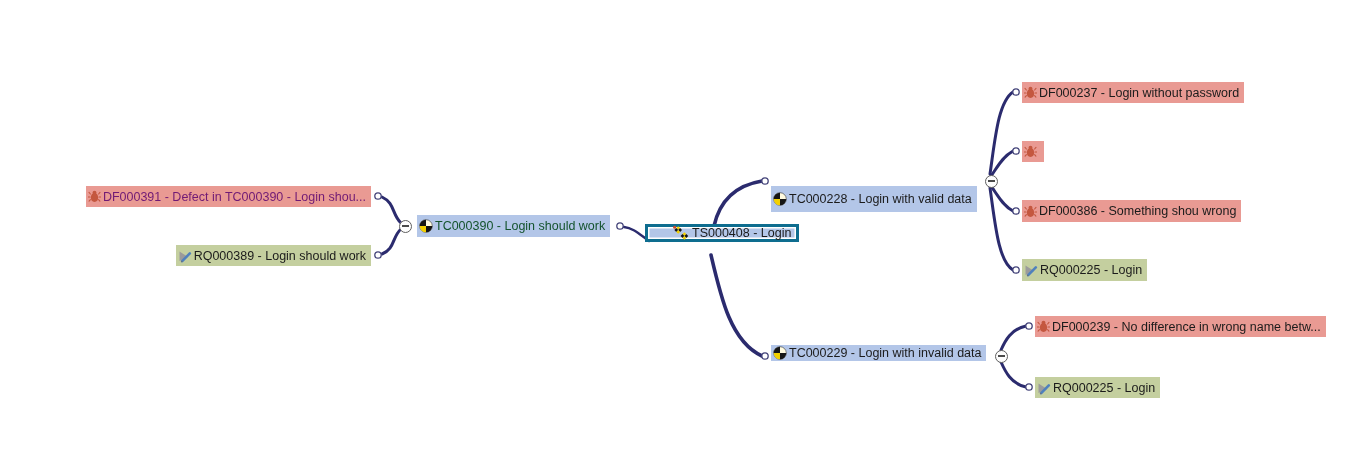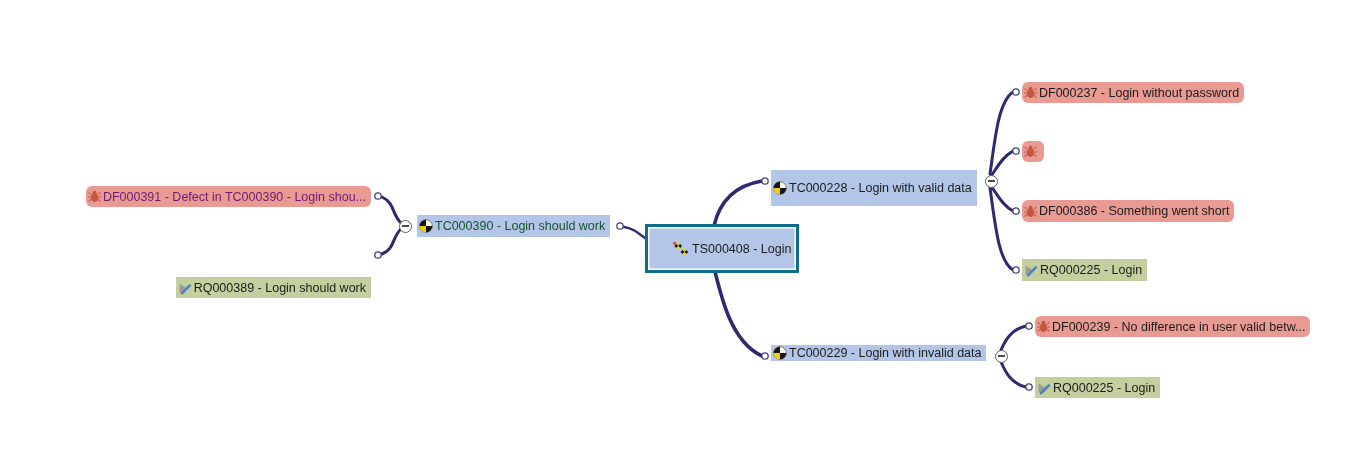"DF000237 - Login without password" .node.defect { border-radius: 6px -> none }
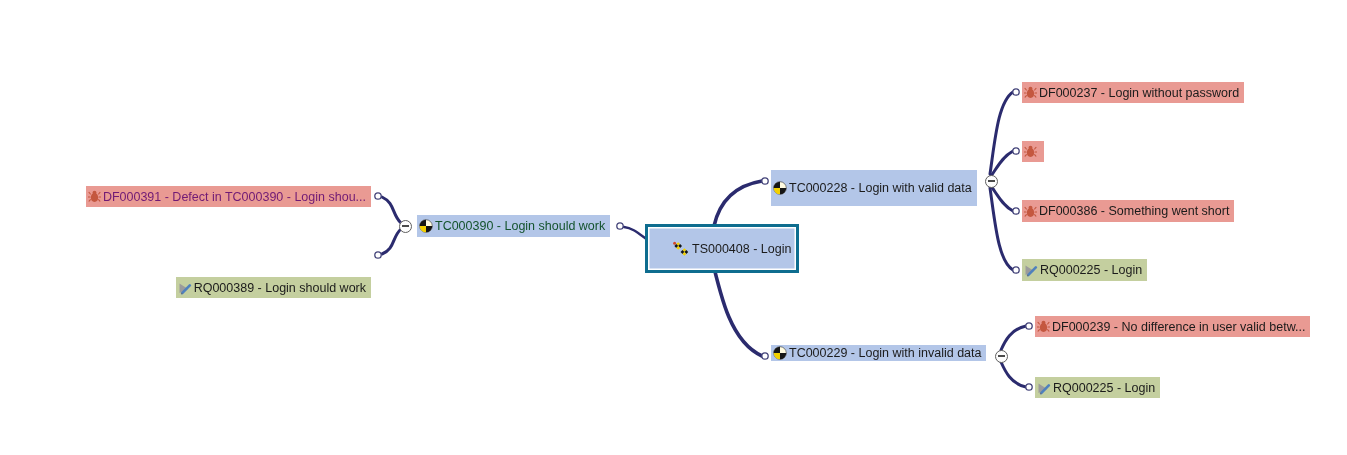"TC000228 - Login with valid" div.node { height: 36px -> 26px; top: 170px -> 186px }
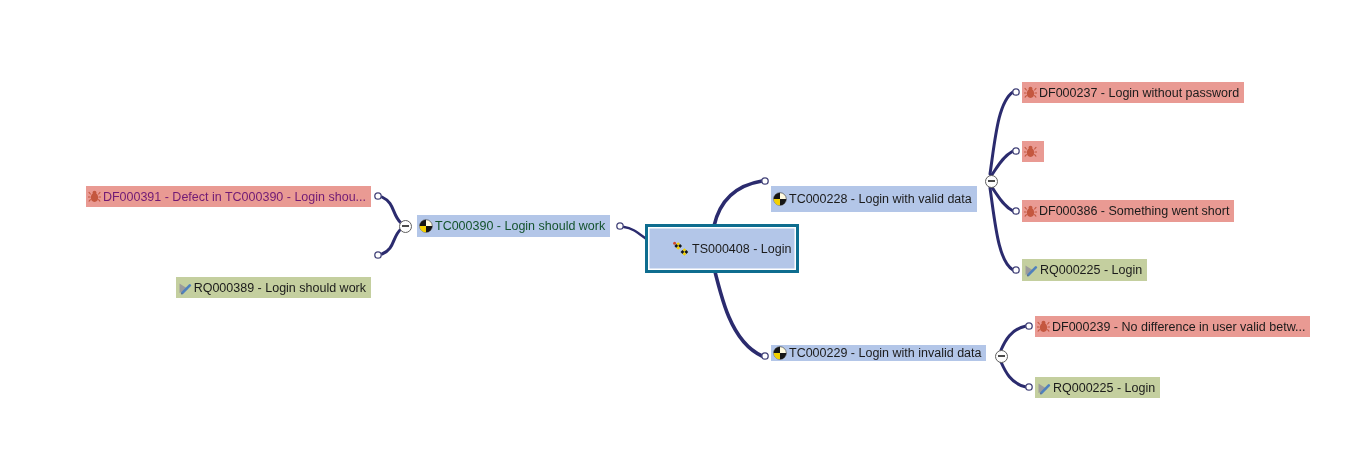"DF000386 - Something went short" span.lbl { text: went short -> shou wrong }
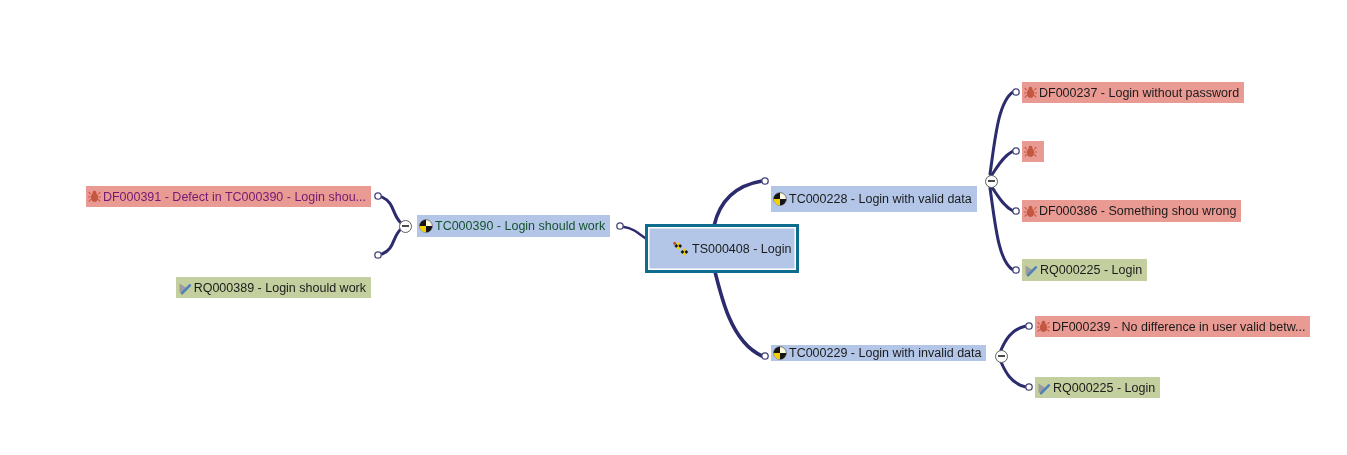"TS000408 - Login" div.node { height: 49px -> 18px }
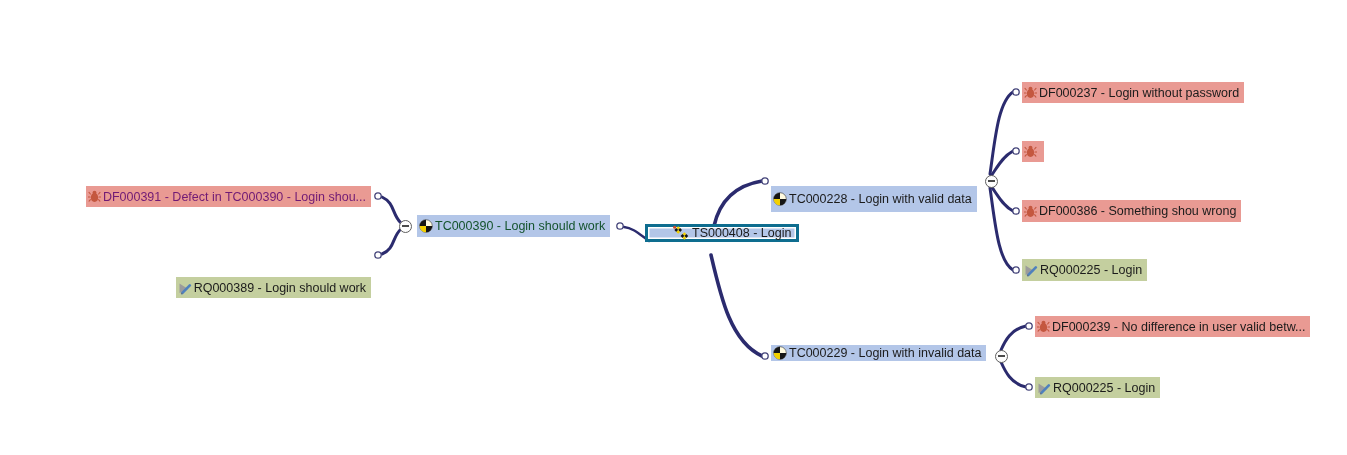"RQ000389 - Login should work" div.node { margin-top: 32px -> none }
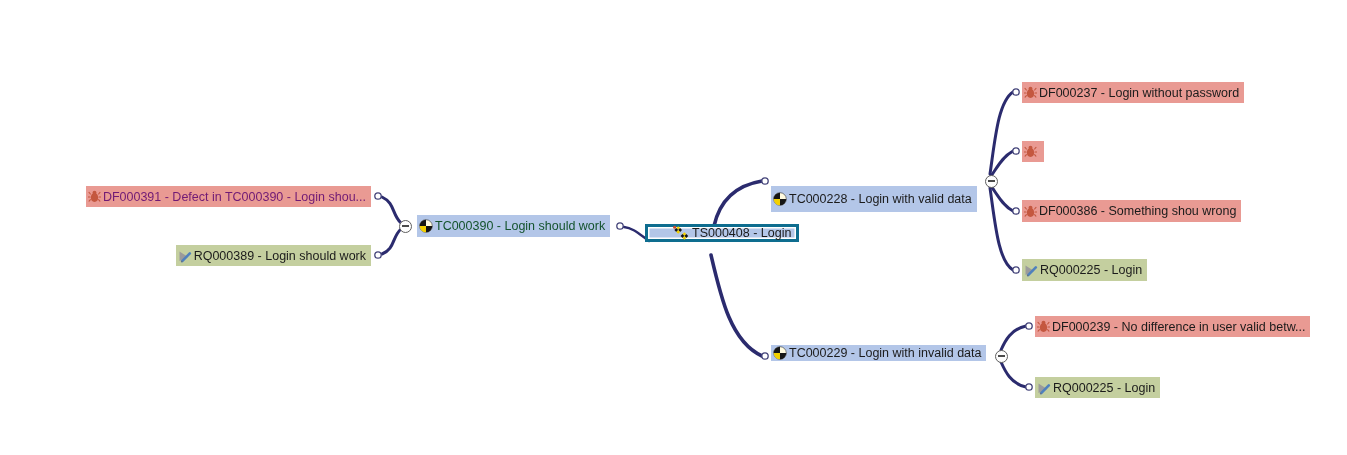"DF000239 - No difference in" span.lbl { text: user valid -> wrong name }
